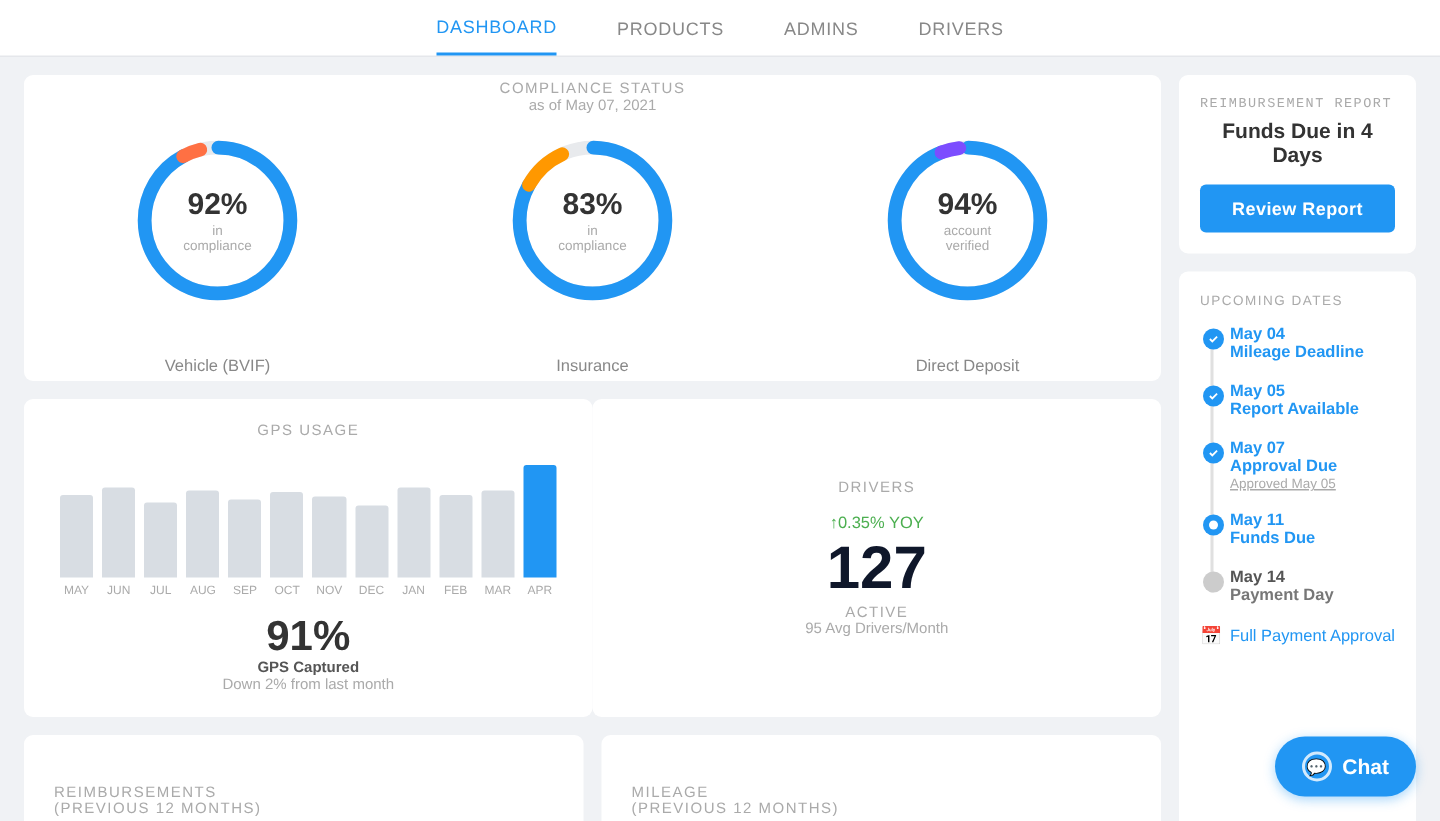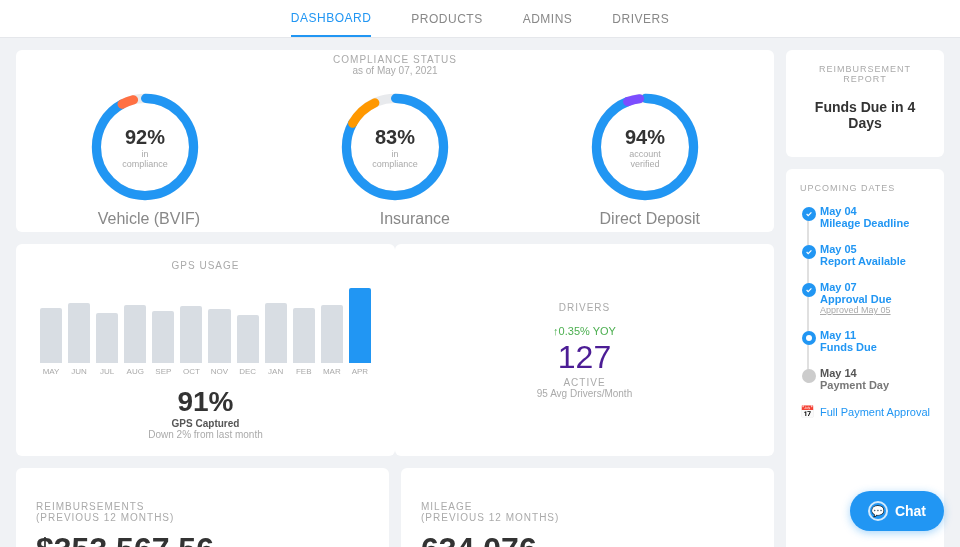"REIMBURSEMENT REPORT" .report-header { font-family: none -> Liberation Mono, monospace; margin-bottom: 15px -> 5px; text-align: center -> left }
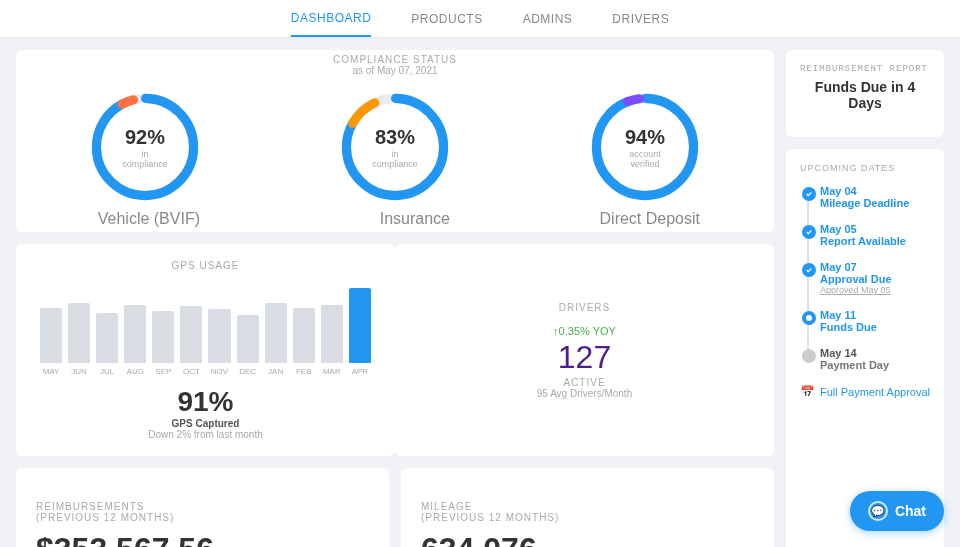"92%" .donut-wrapper { align-items: flex-end -> center; gap: none -> 16px }
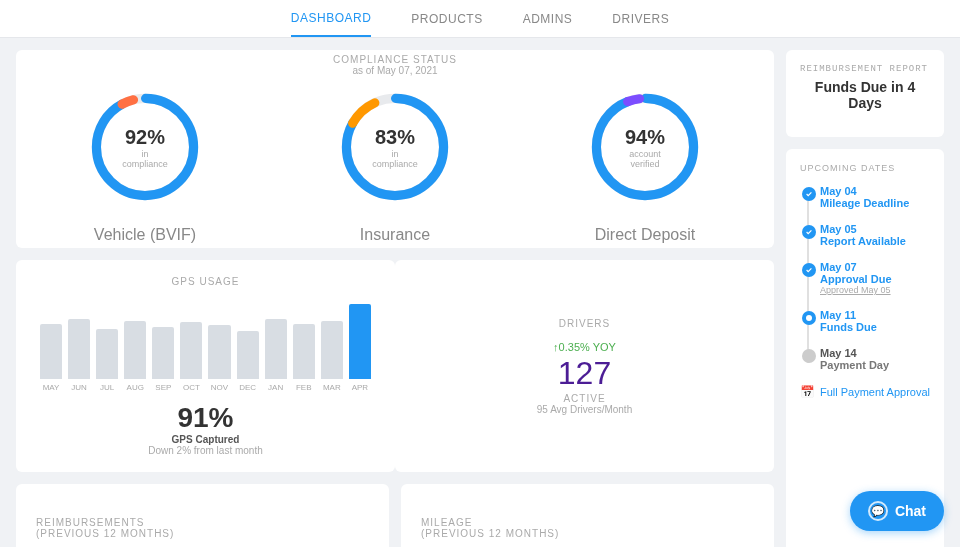"Review Report" button.review-btn { html: none -> <button>Review Report</button> }
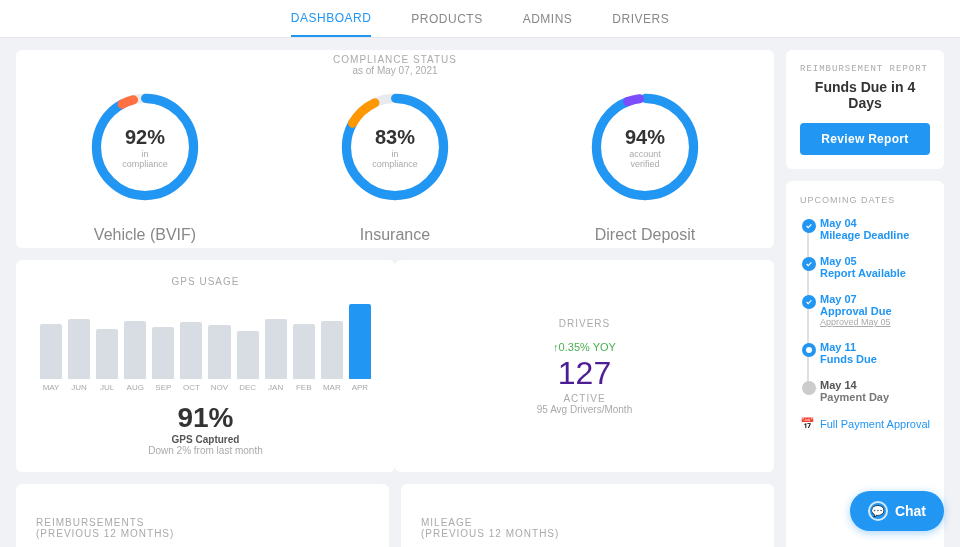"Vehicle (BVIF)" .donut-label { font-size: 16px -> 11px; margin-top: 8px -> 20px }
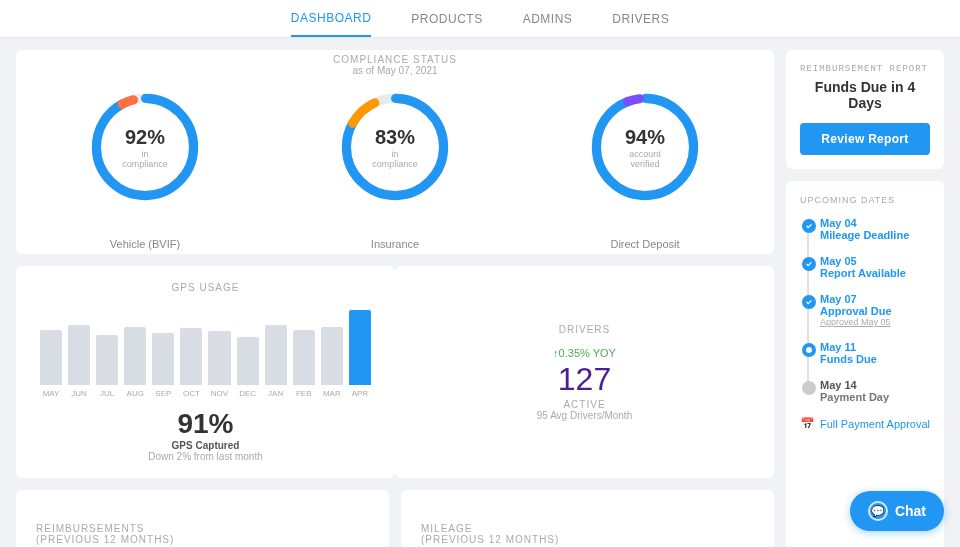"127" .drivers-count { color: #4c1d95 -> #0f172a; font-size: 32px -> 40px; font-weight: 400 -> 700 }
